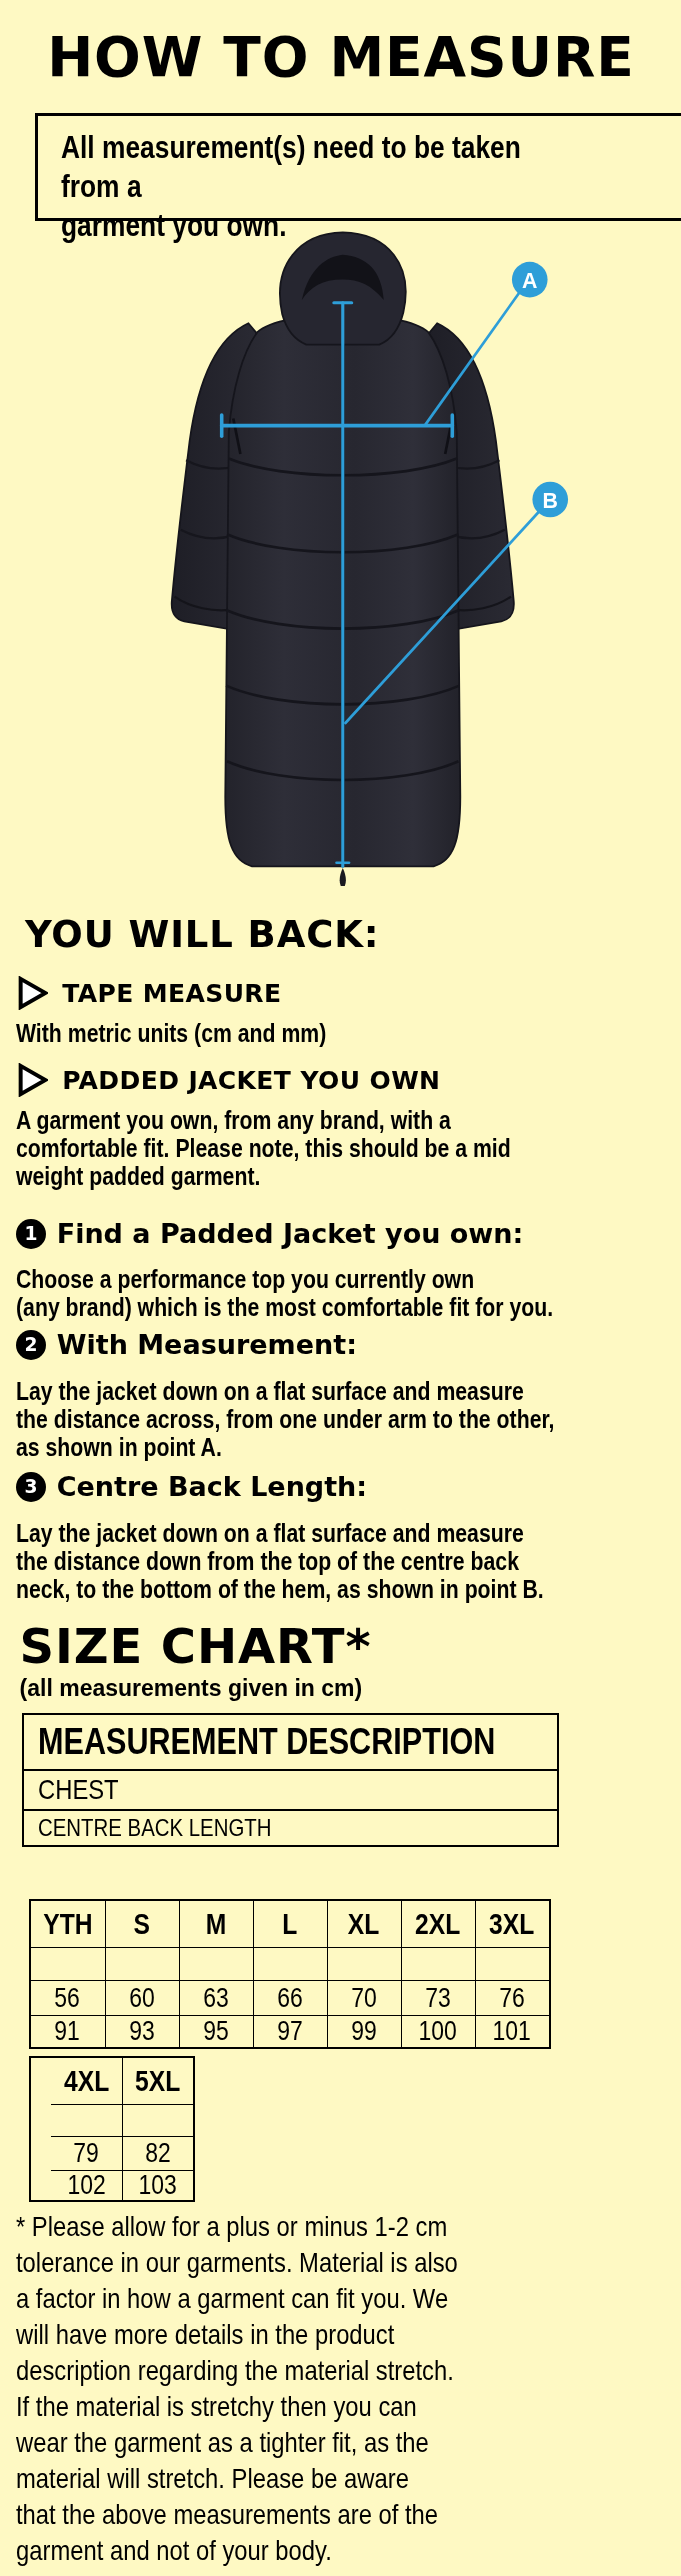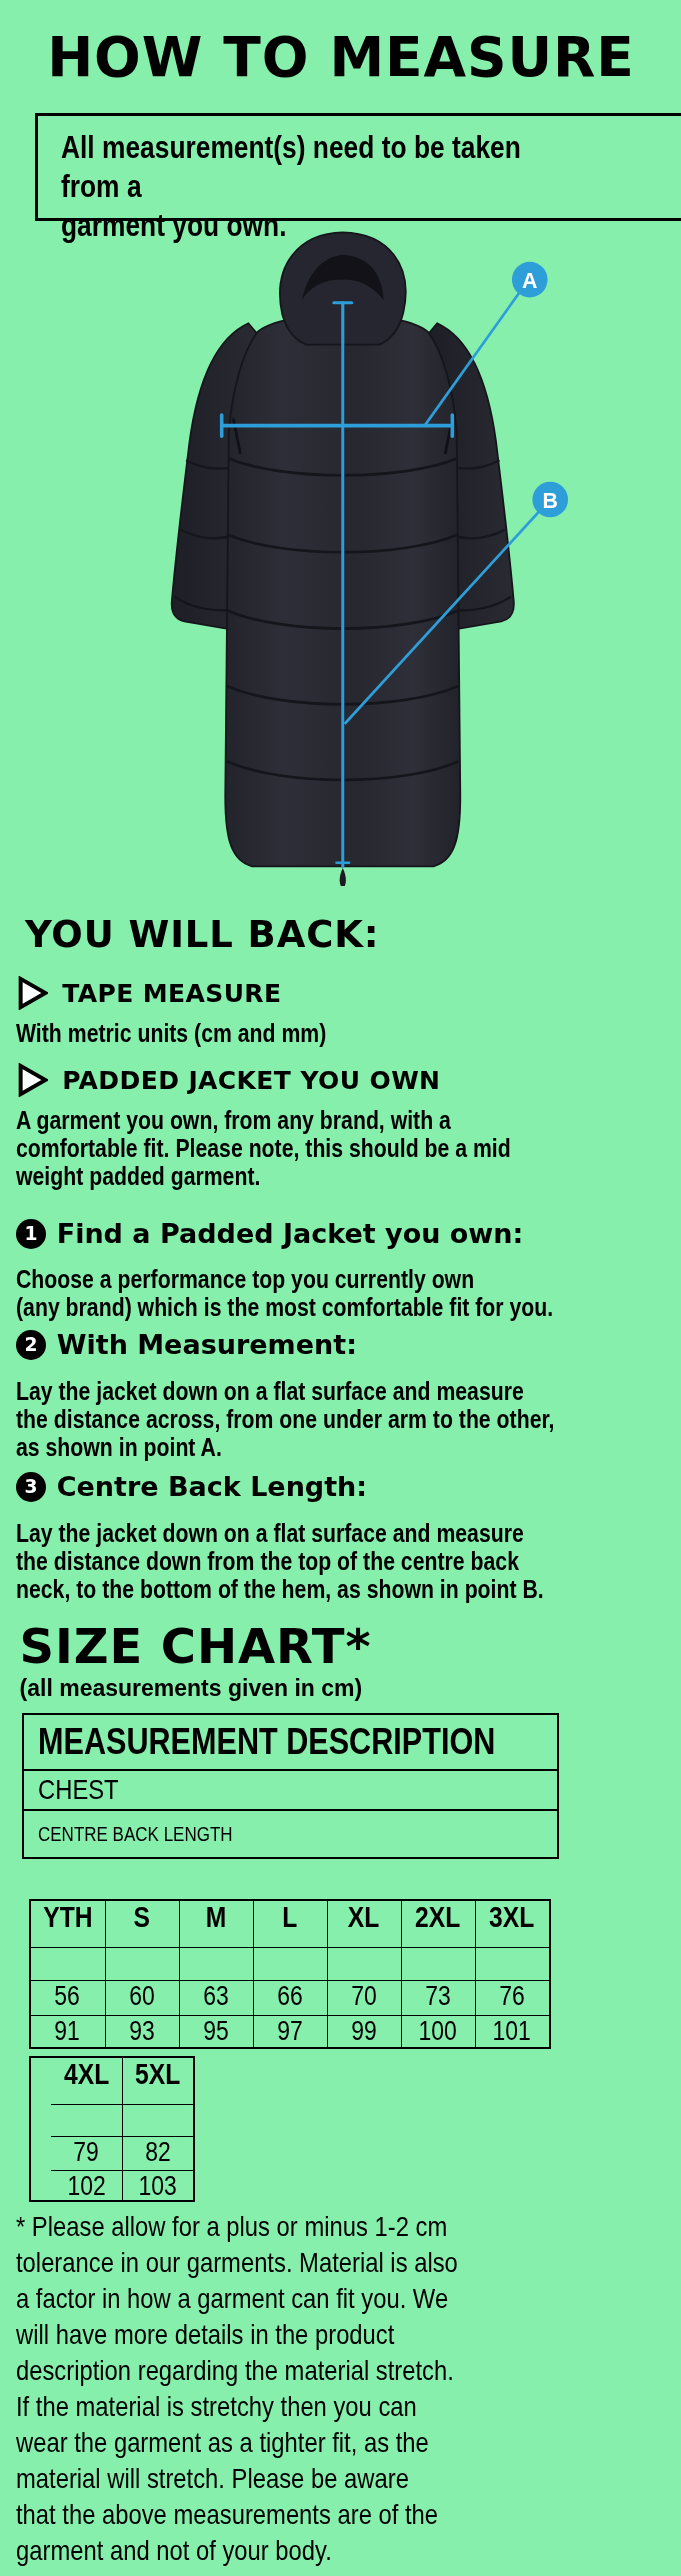"HOW TO MEASURE" .page { background: #86efac -> #fef9c3 }
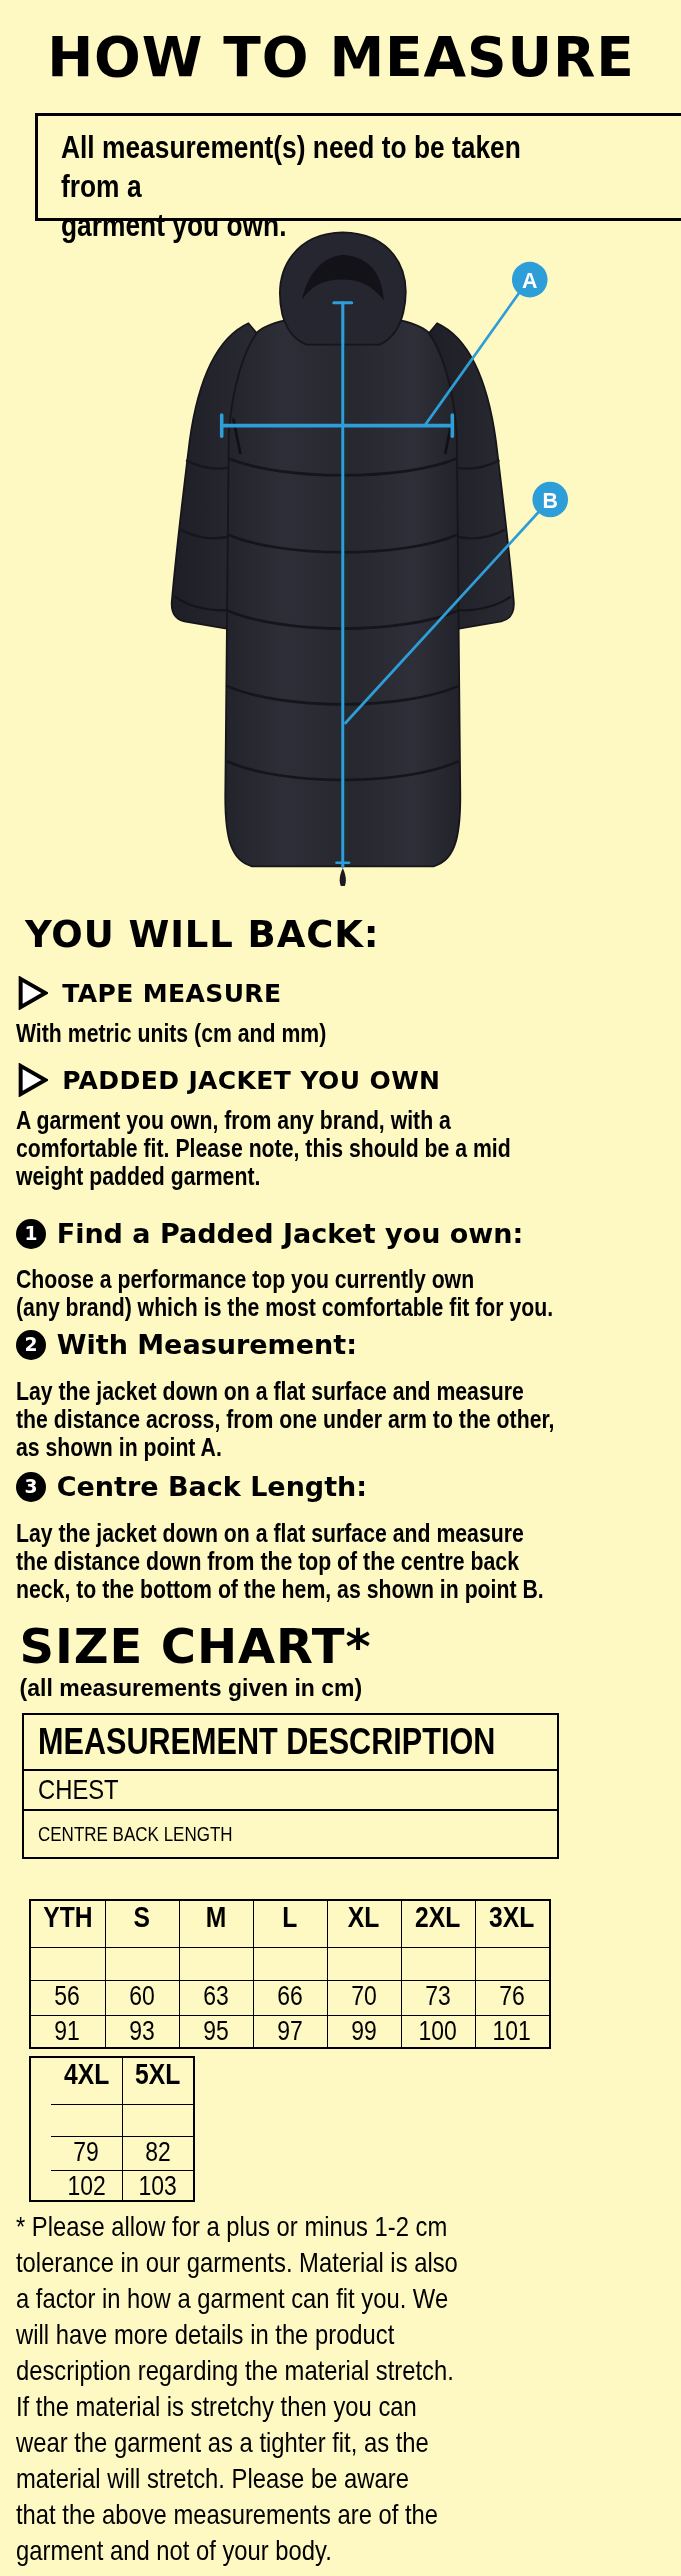"CENTRE BACK LENGTH" .t1r.q { font-size: 20px -> 24px; height: 48px -> 36px }
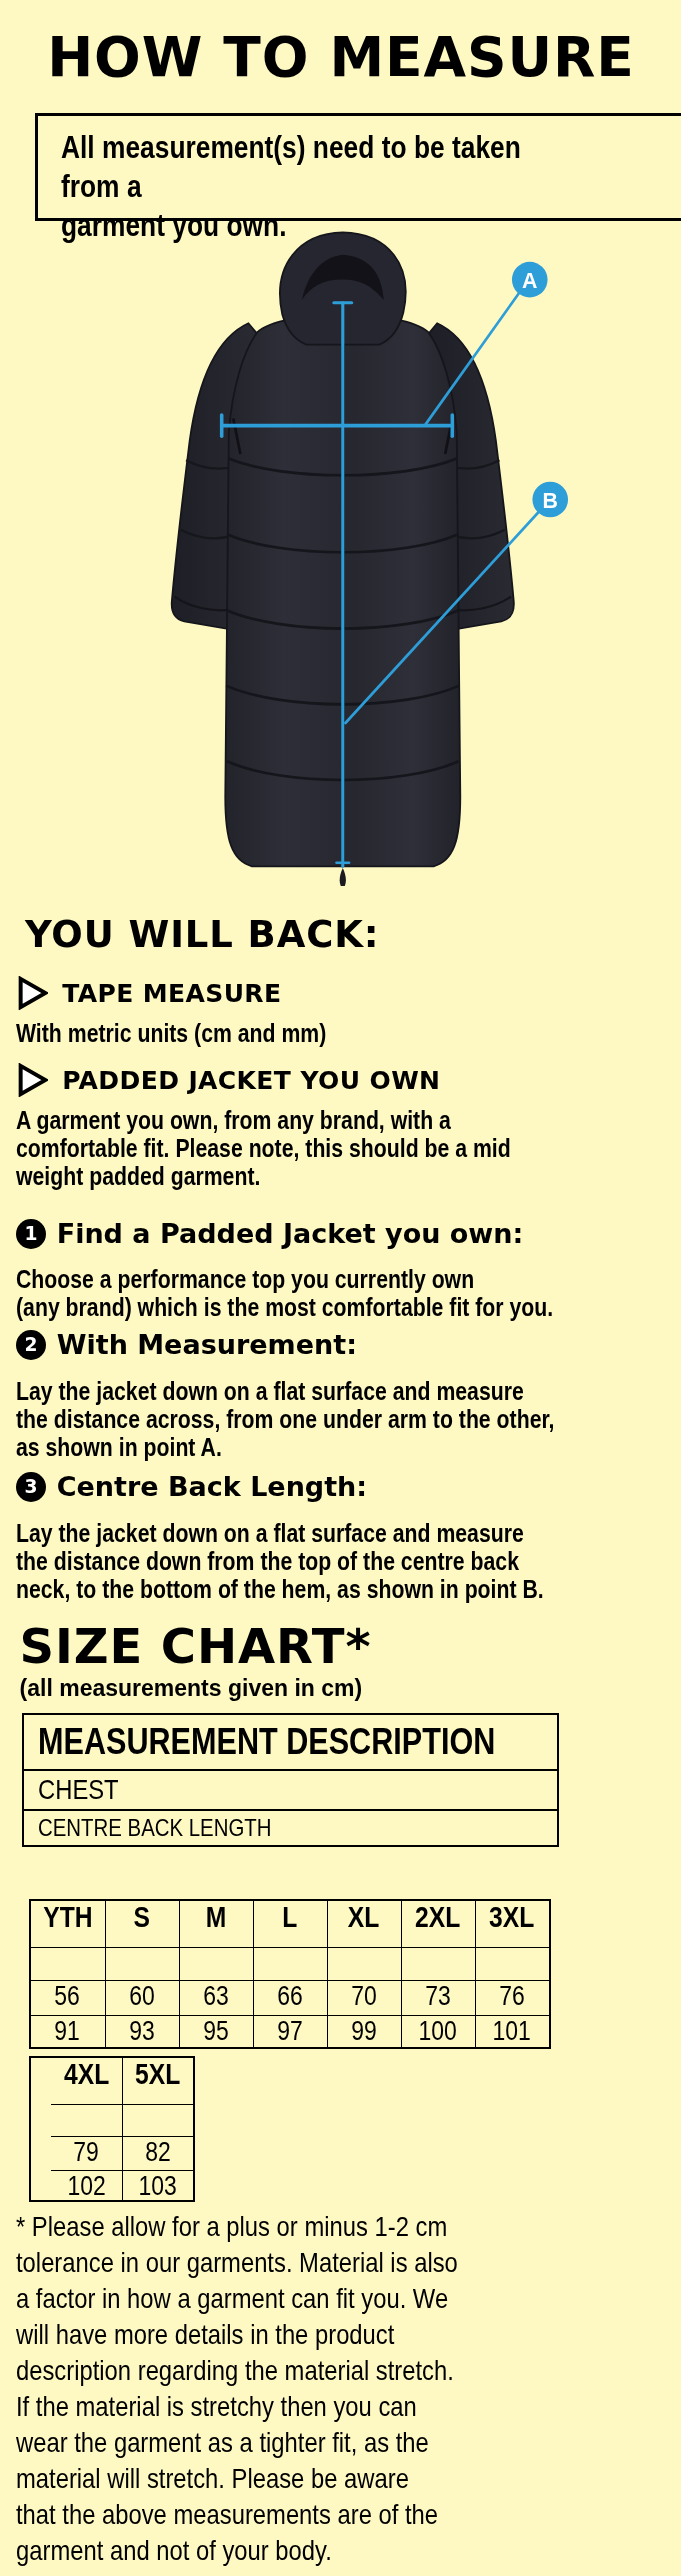"YTH" .gc { align-items: flex-start -> center }
